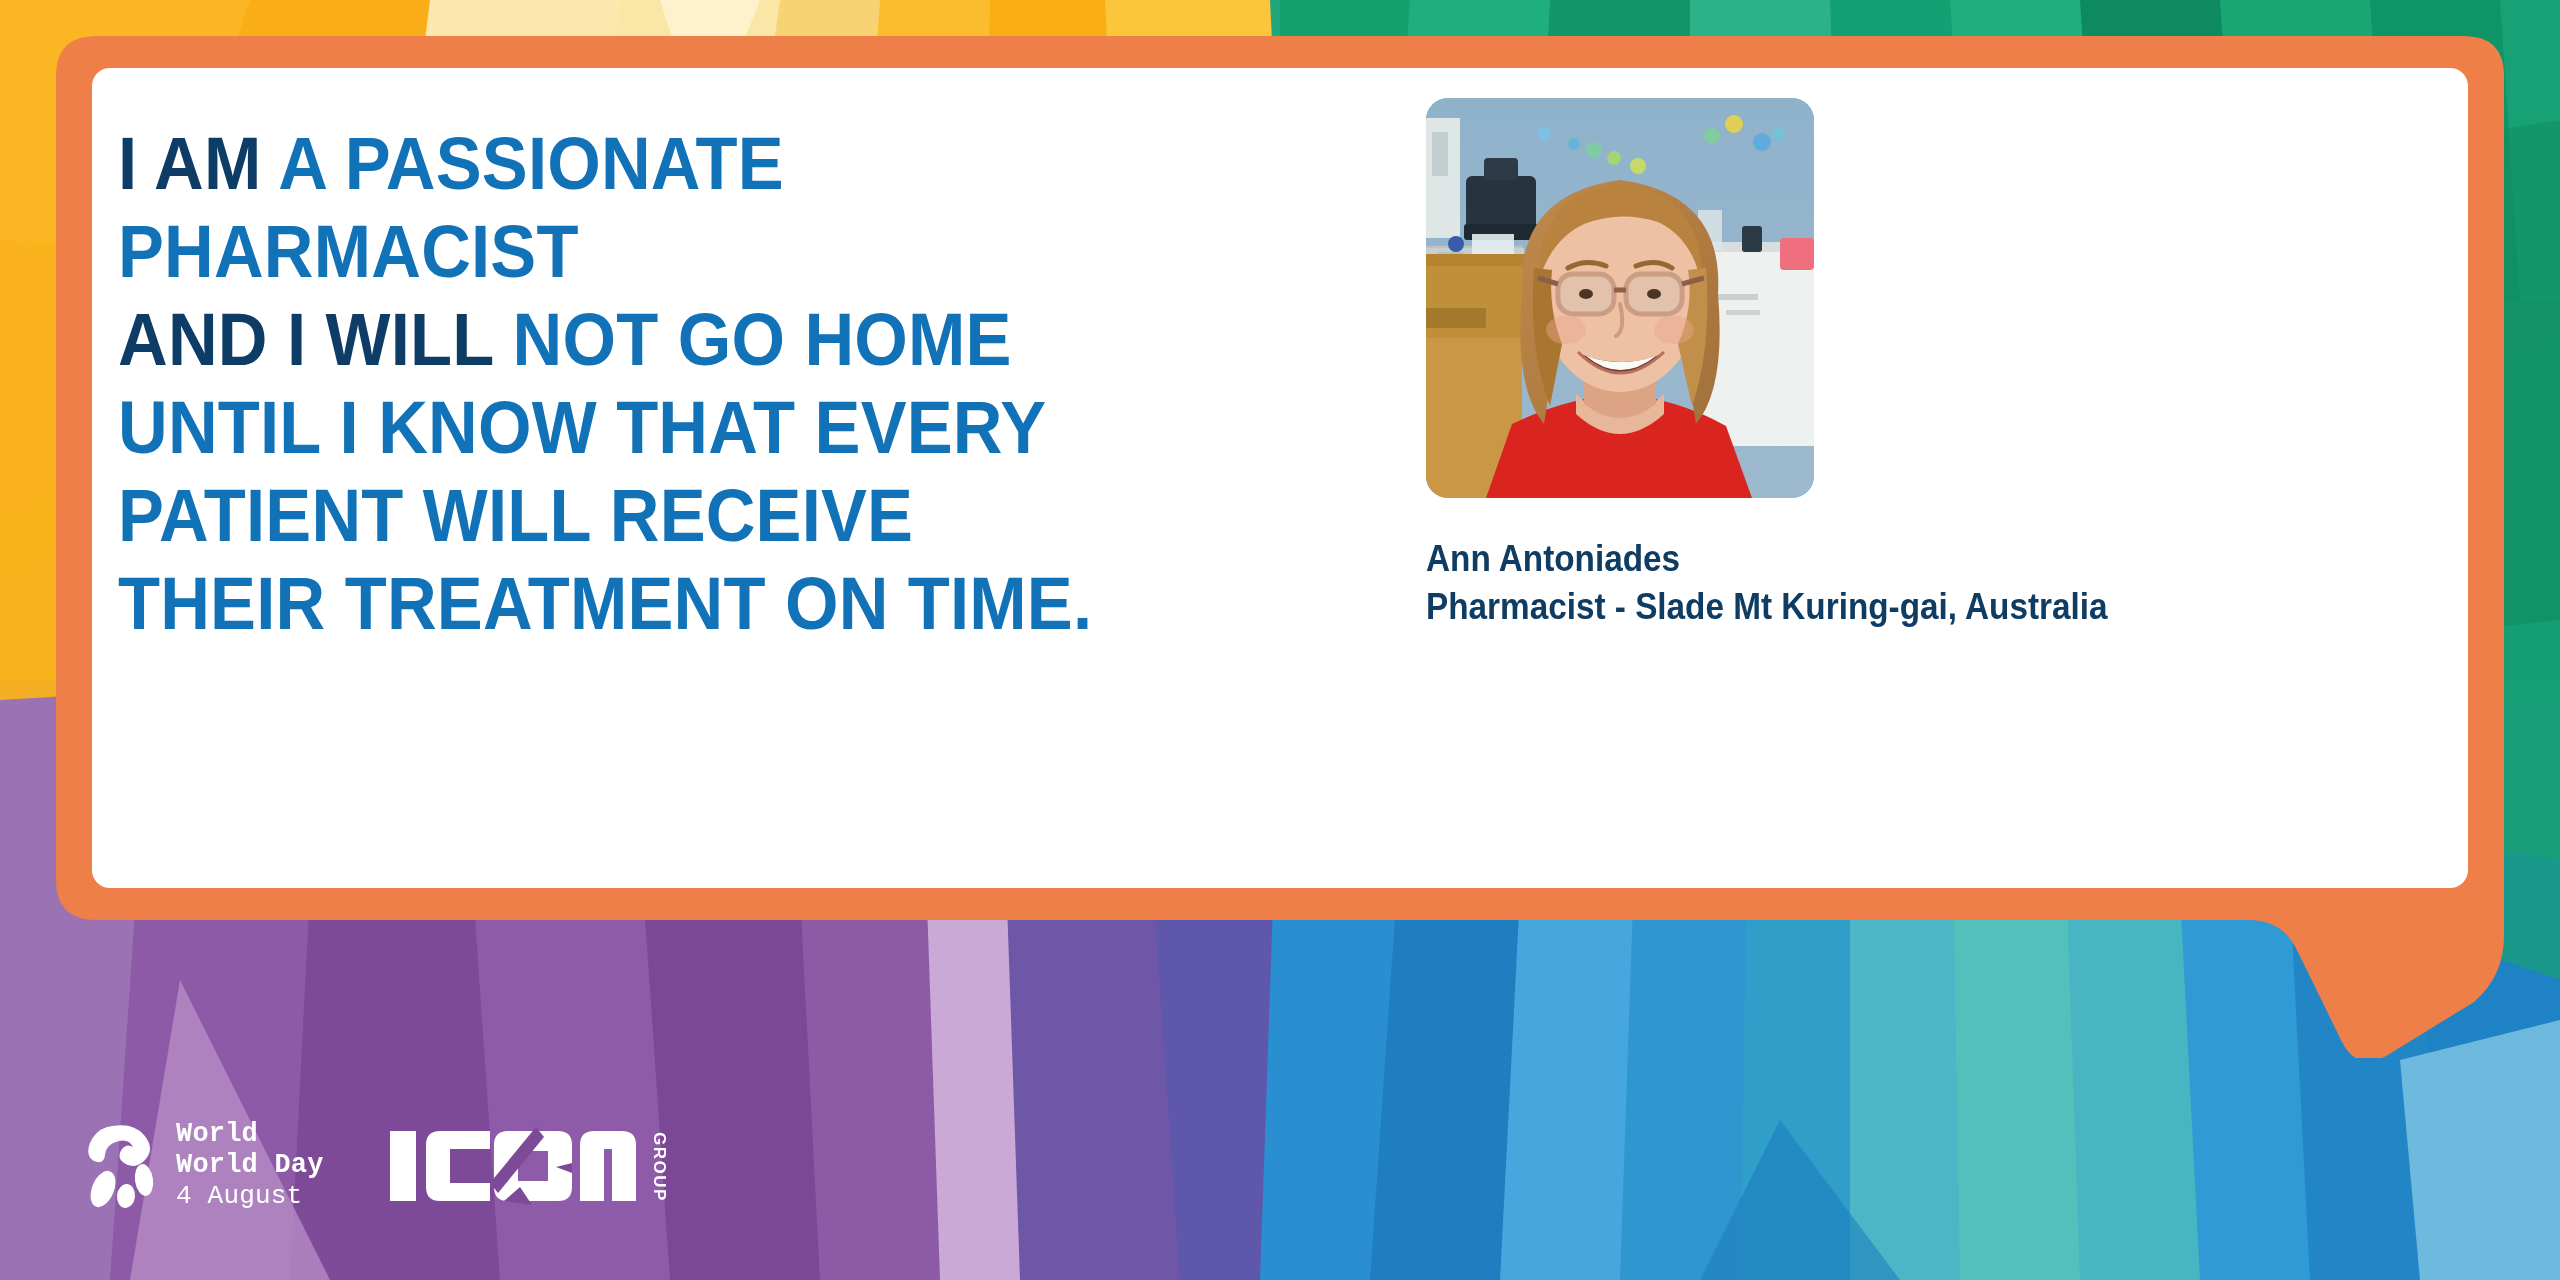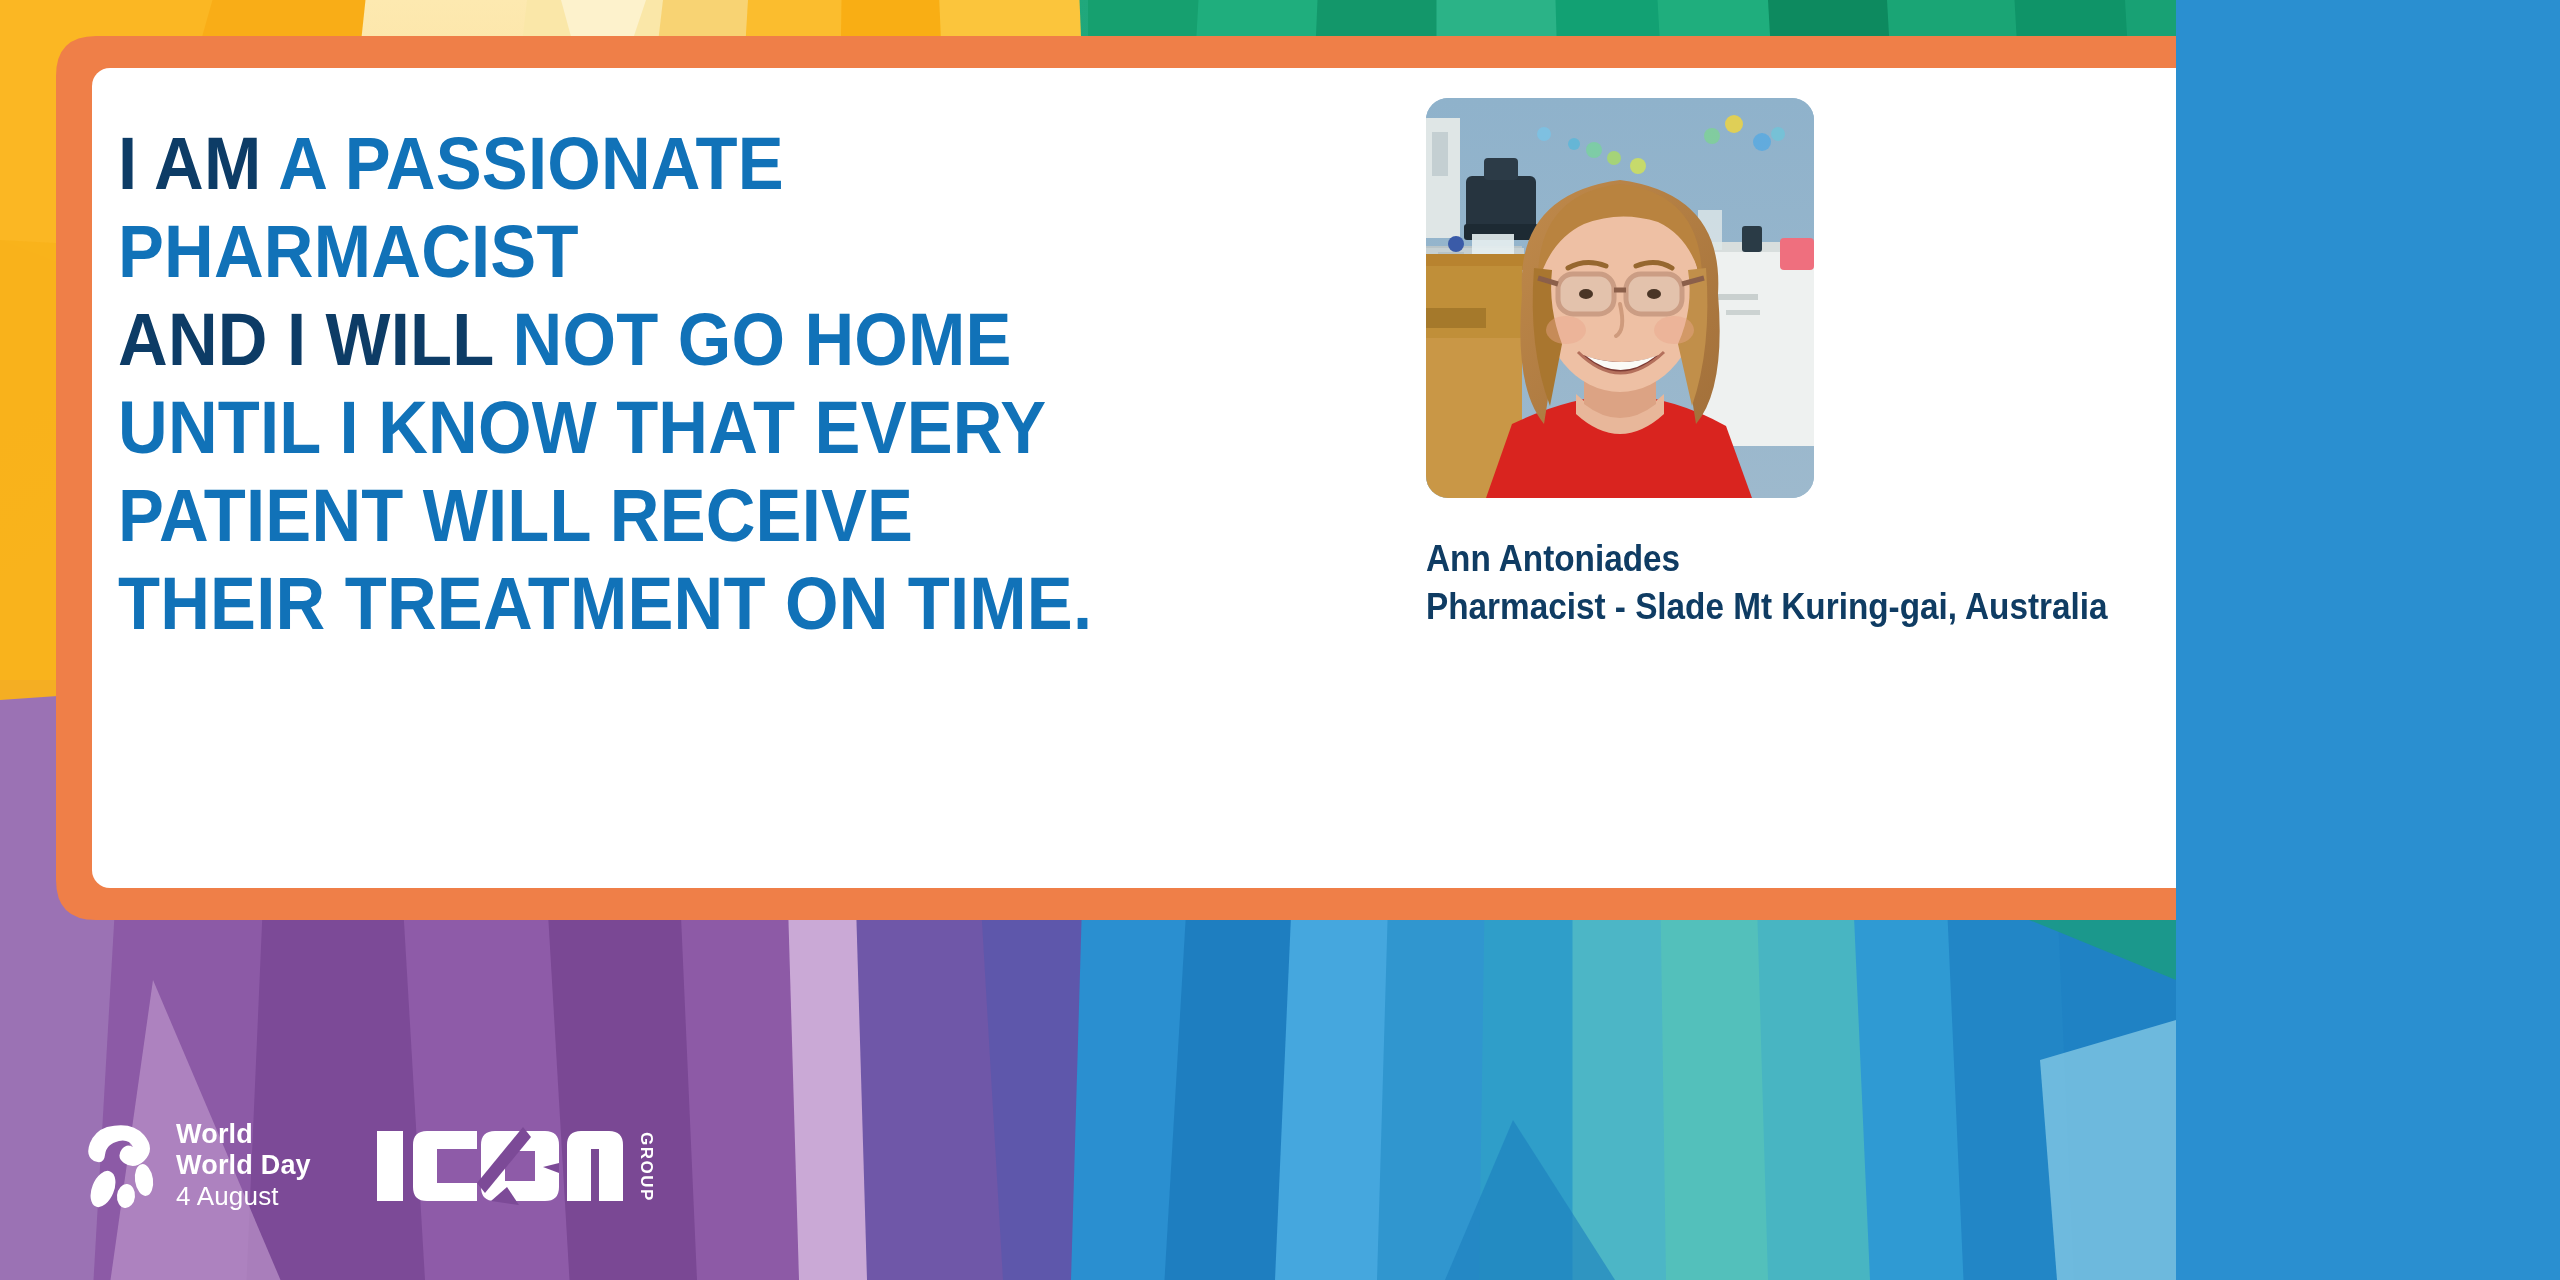"I AM A PASSIONATE" #stage { width: 2176px -> 2560px }
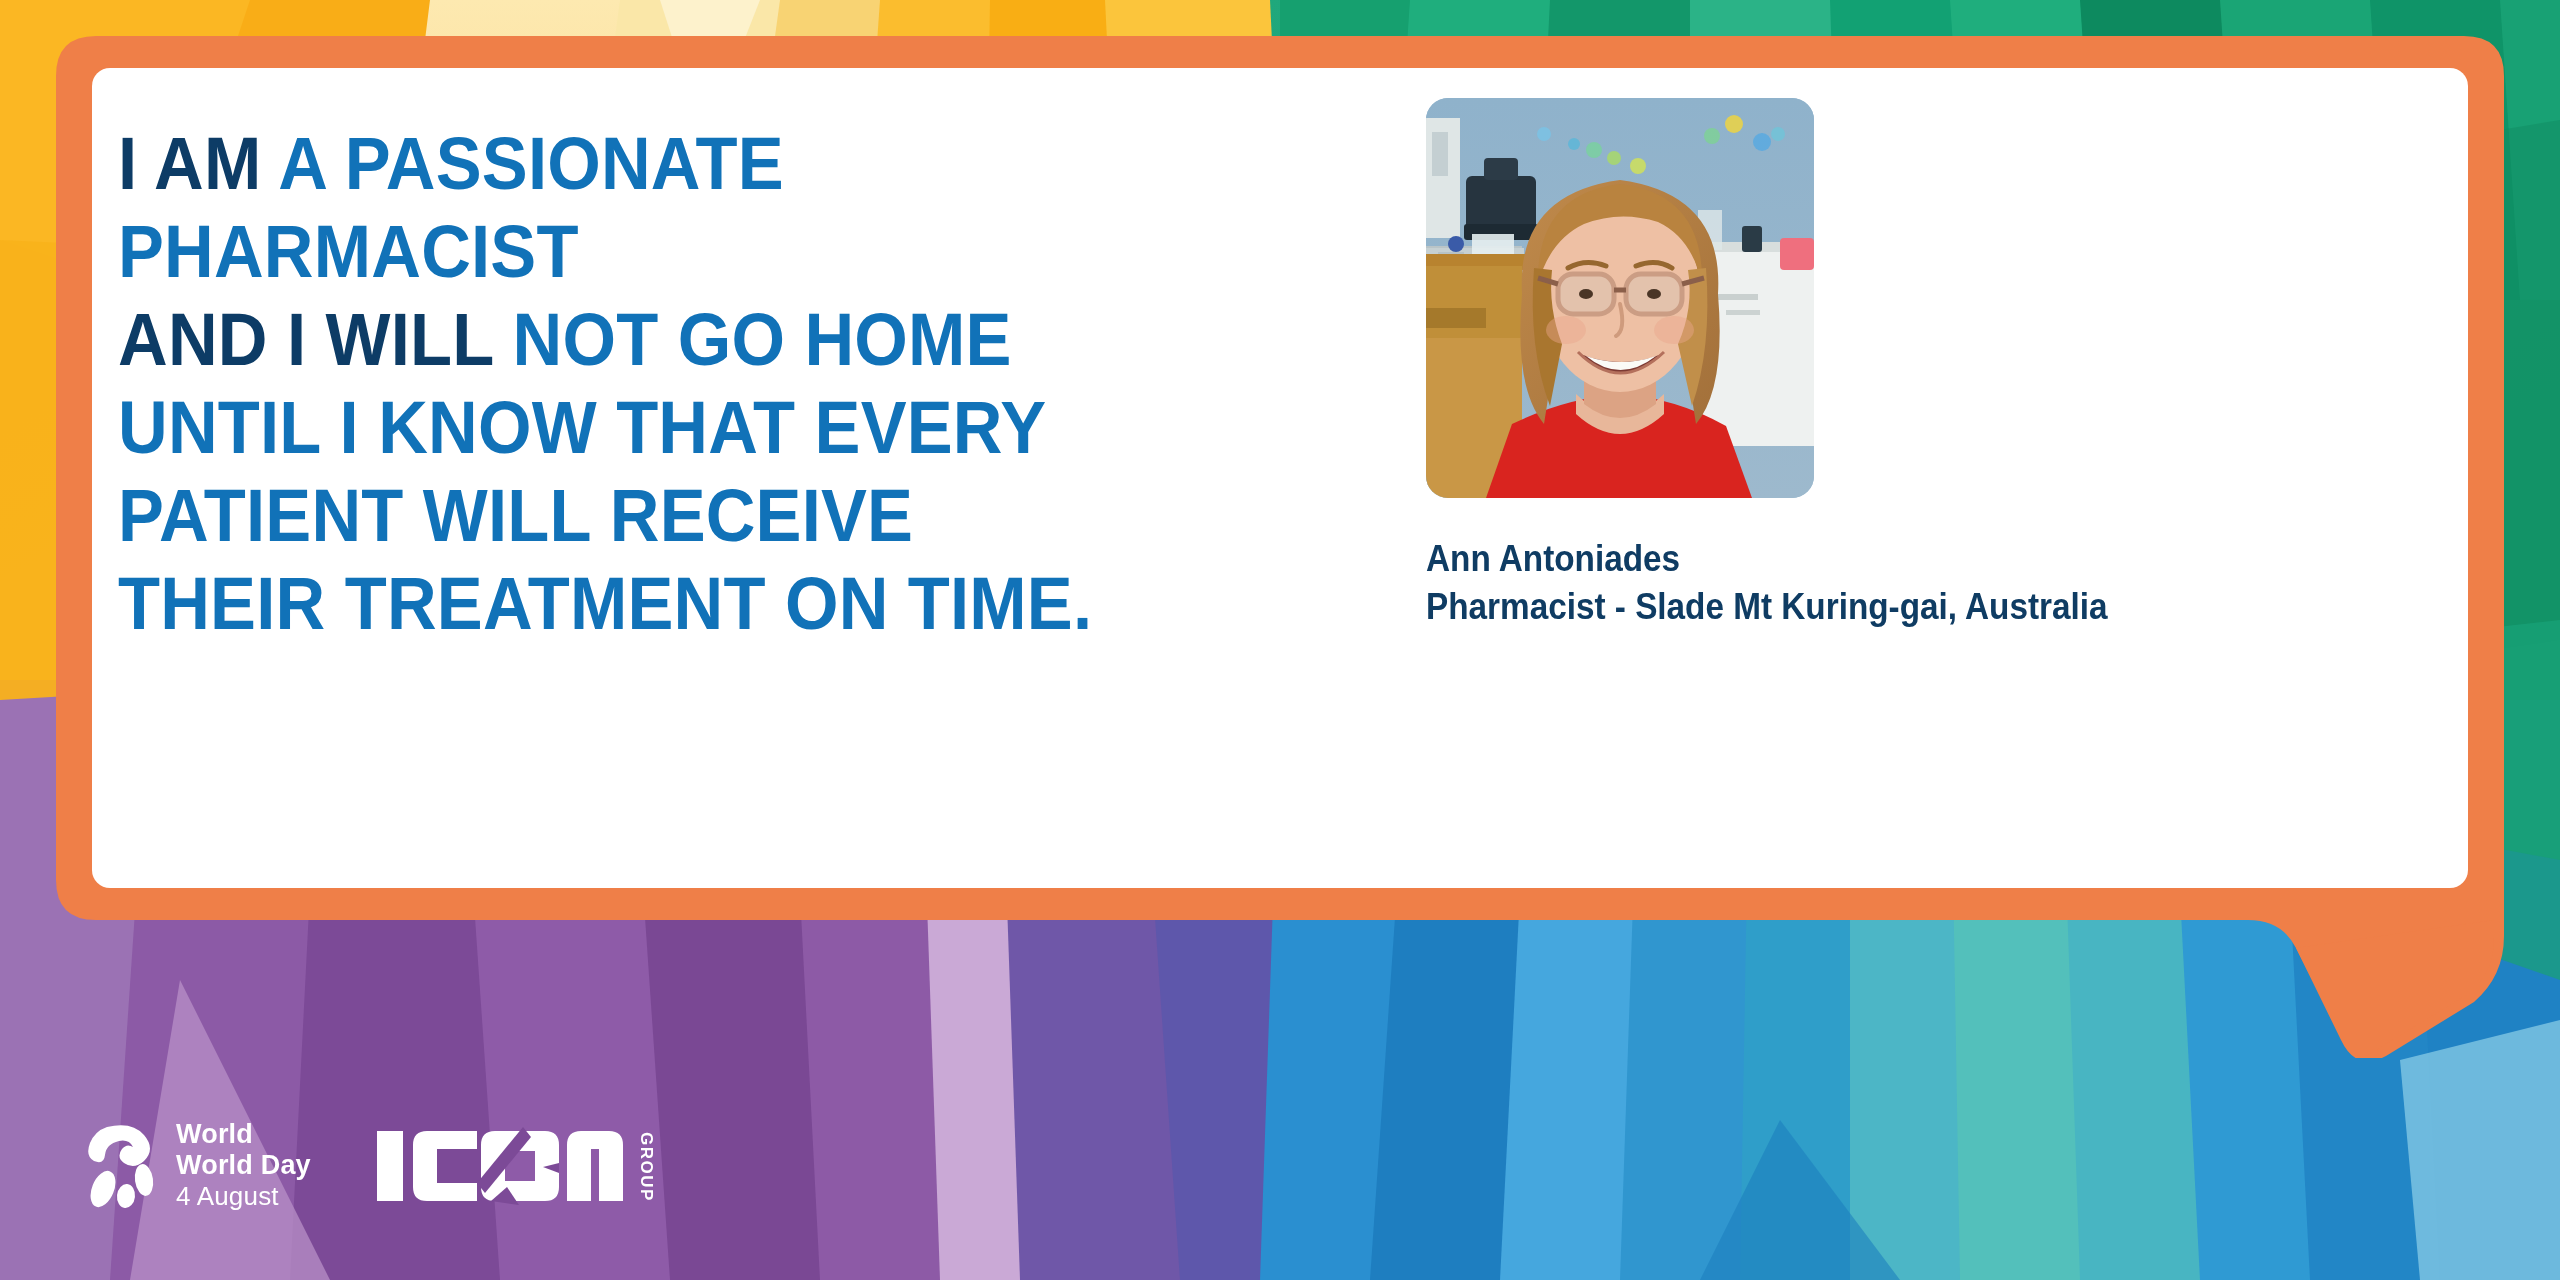"World" #wcd-logo { font-family: none -> Liberation Mono, monospace }
